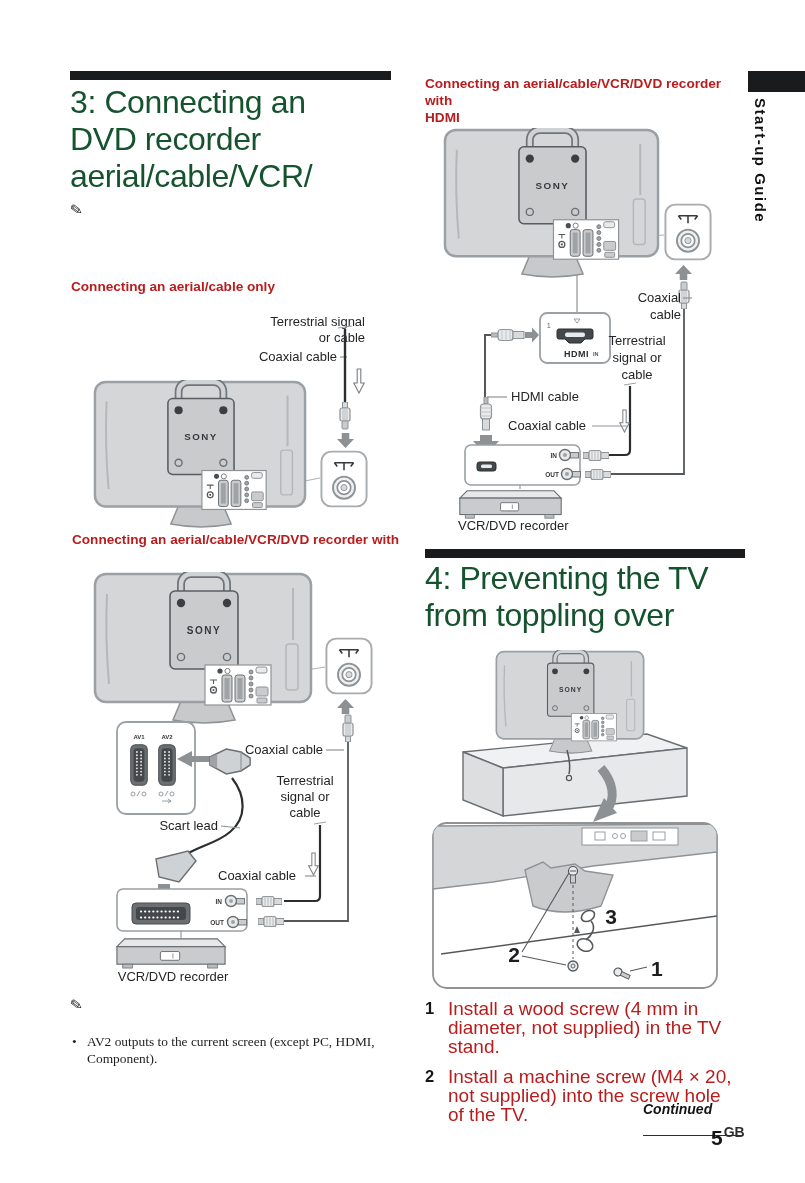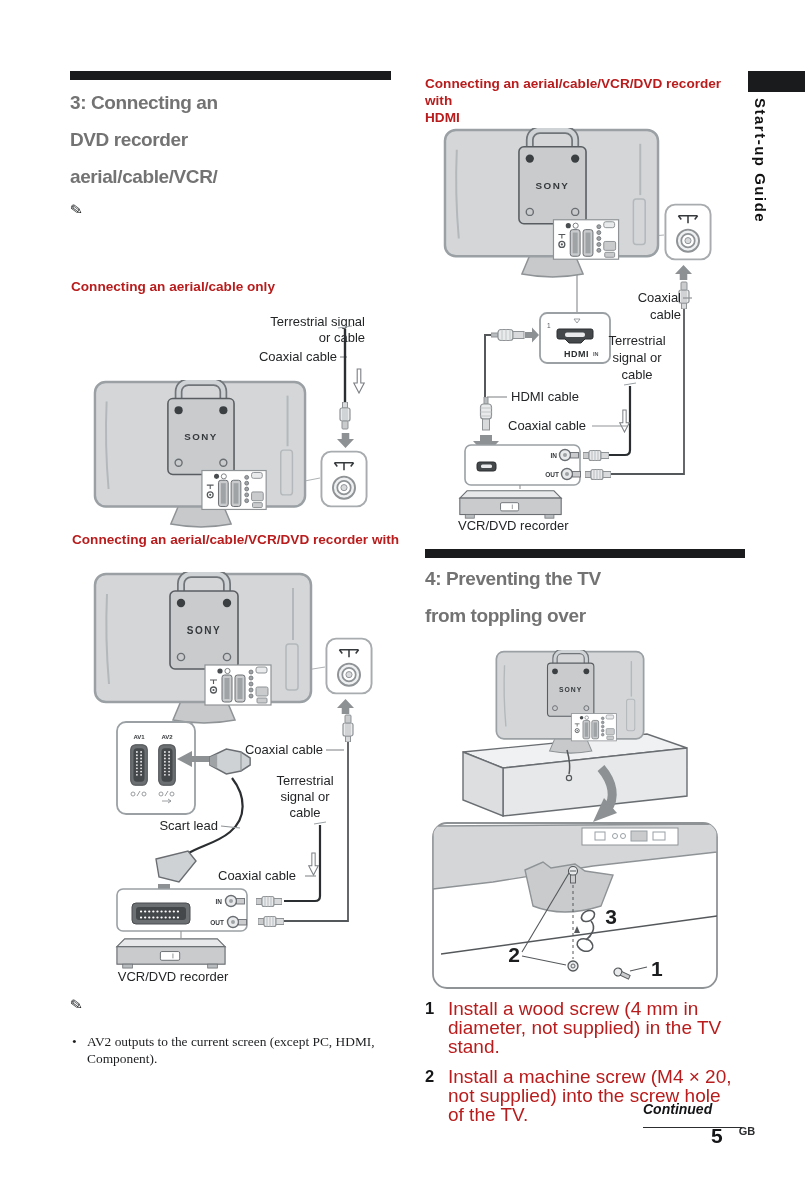"3: Connecting an" .h1 { color: #737373 -> #14532d; font-size: 19px -> 32px; font-weight: bold -> normal }
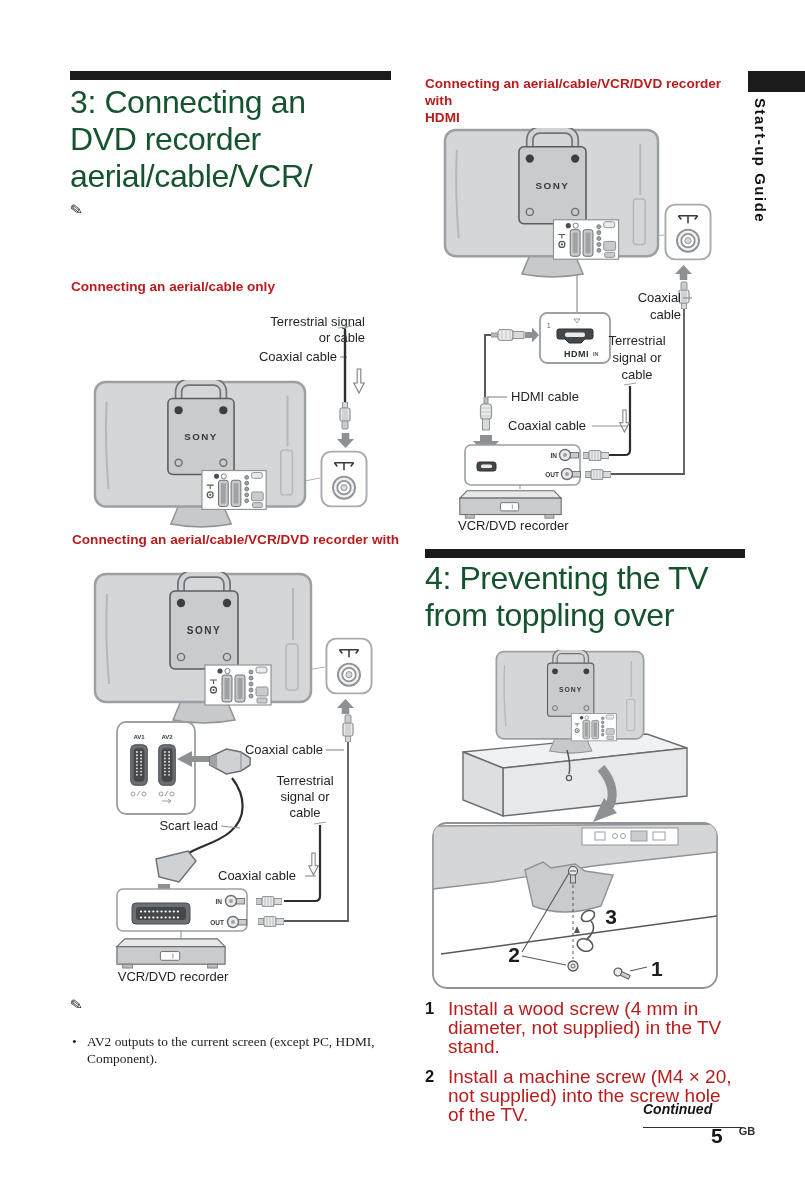"Continued" .continued { padding-bottom: 10px -> 18px }
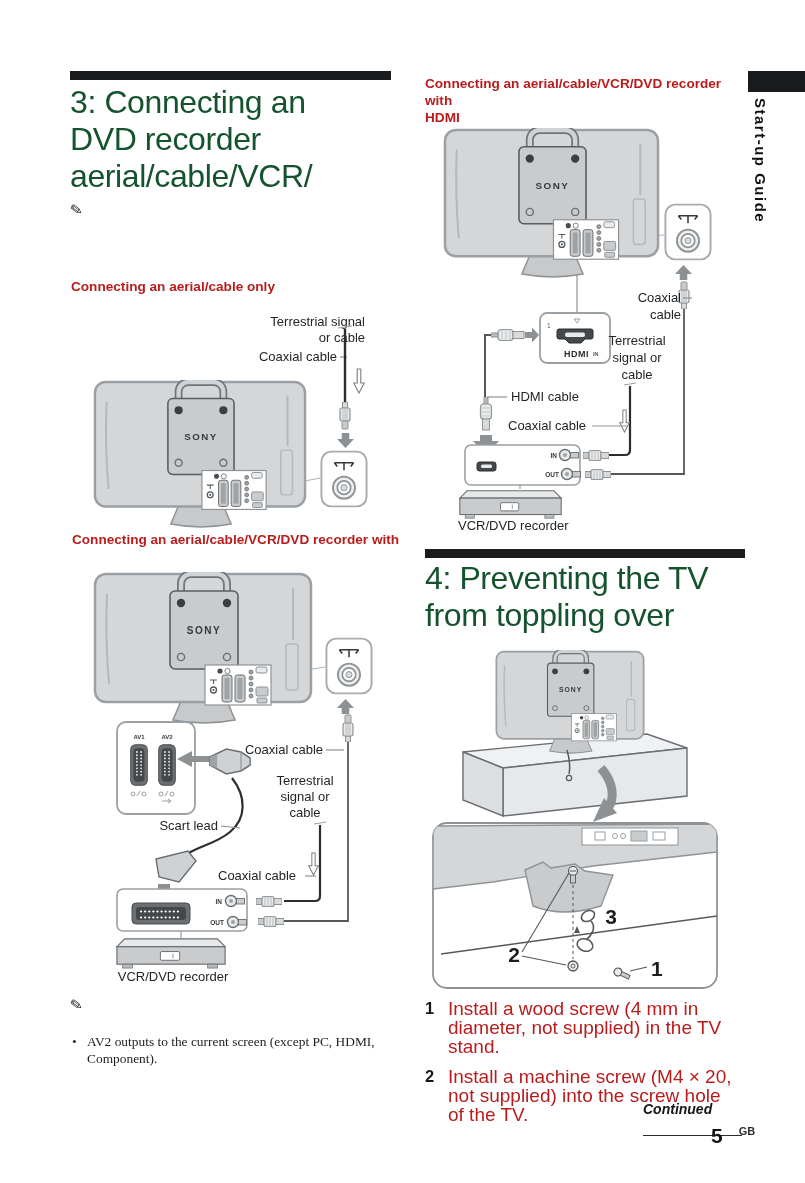"GB" .pagenum .gb { font-size: 11px -> 14px; margin-left: 16px -> 1px }
